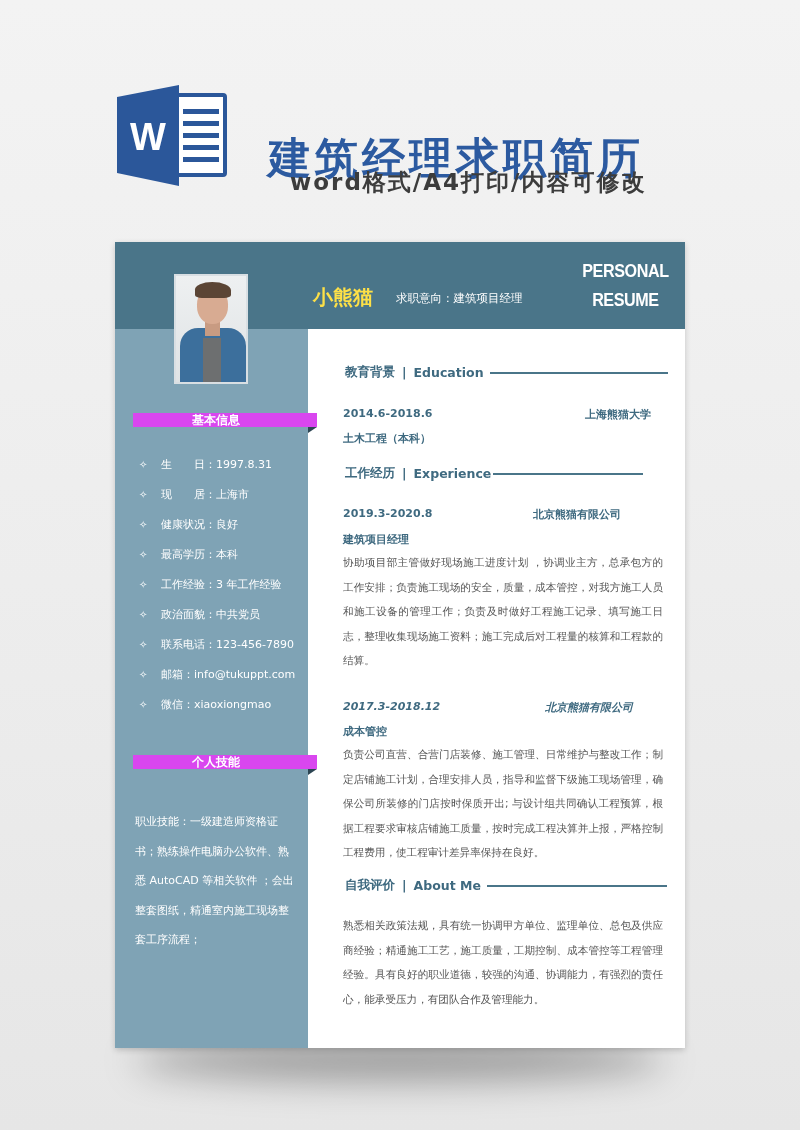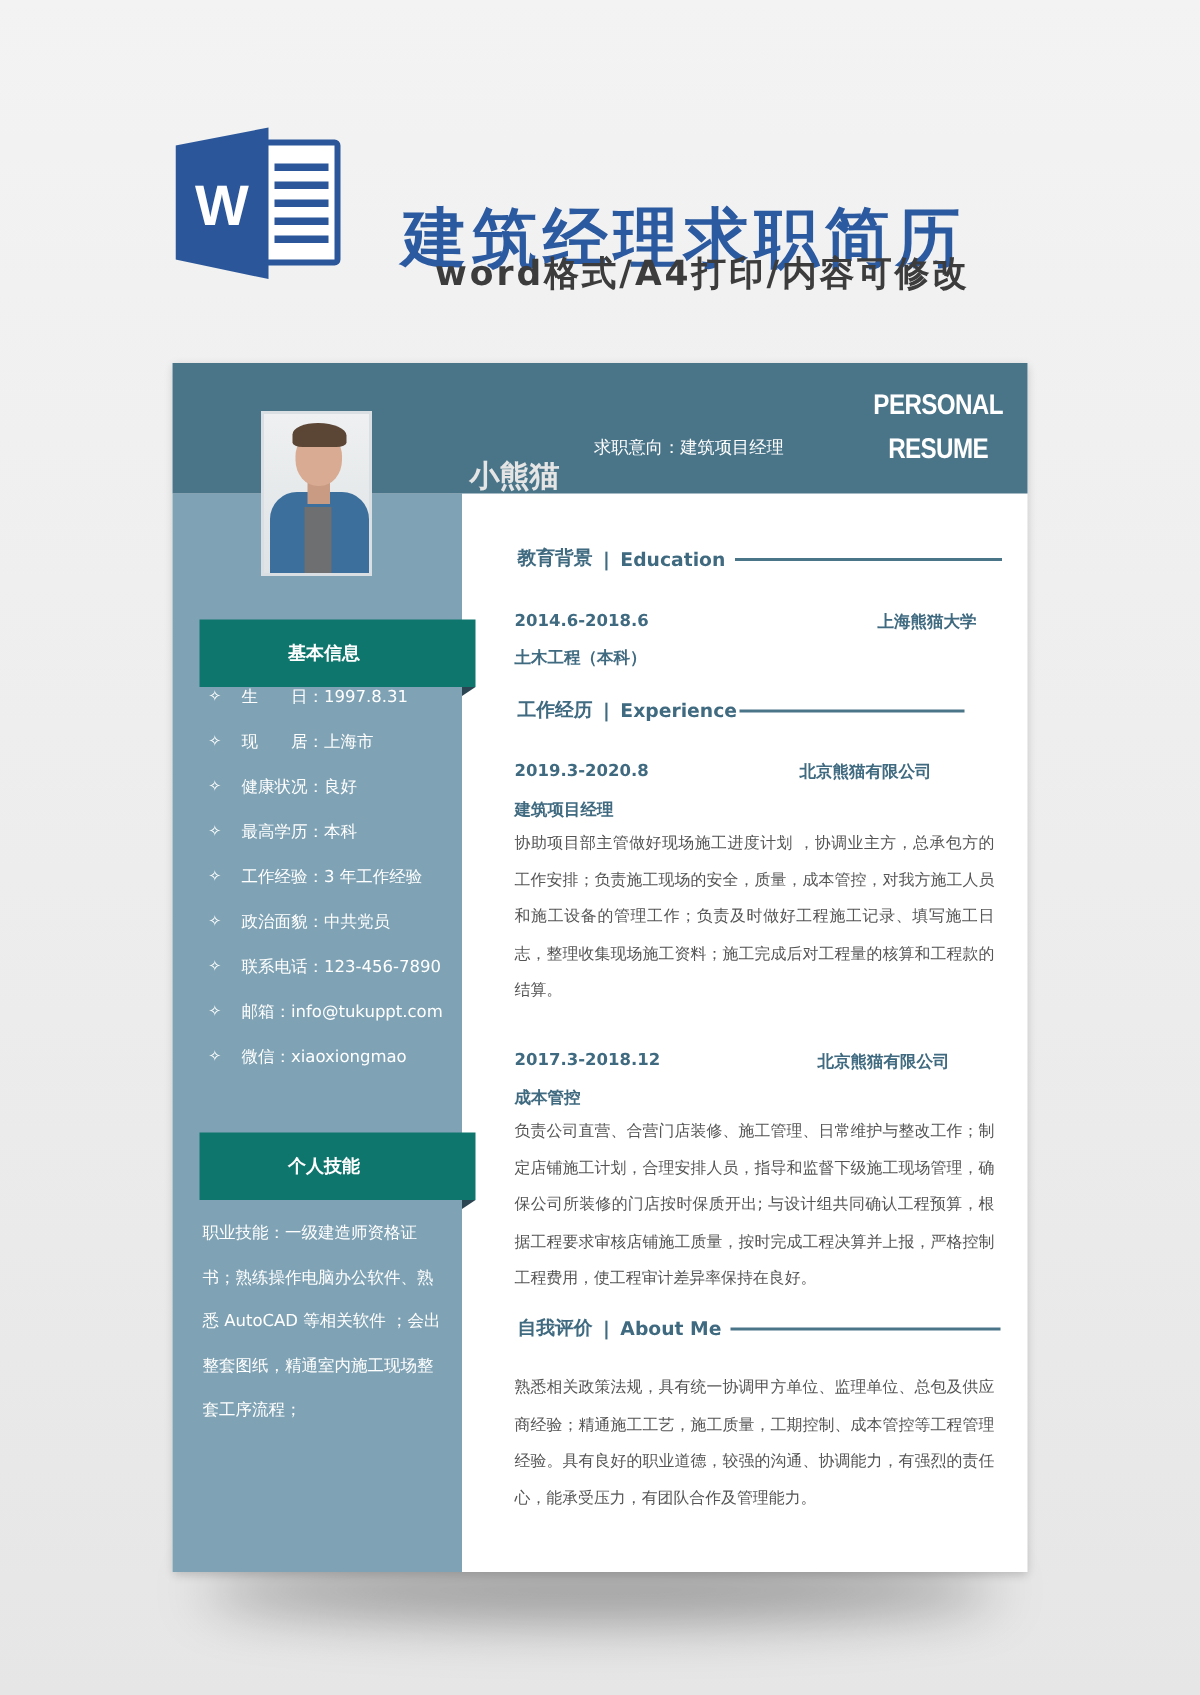"小熊猫" .name { color: #e5e5e5 -> #fde047; margin-top: 20px -> none }
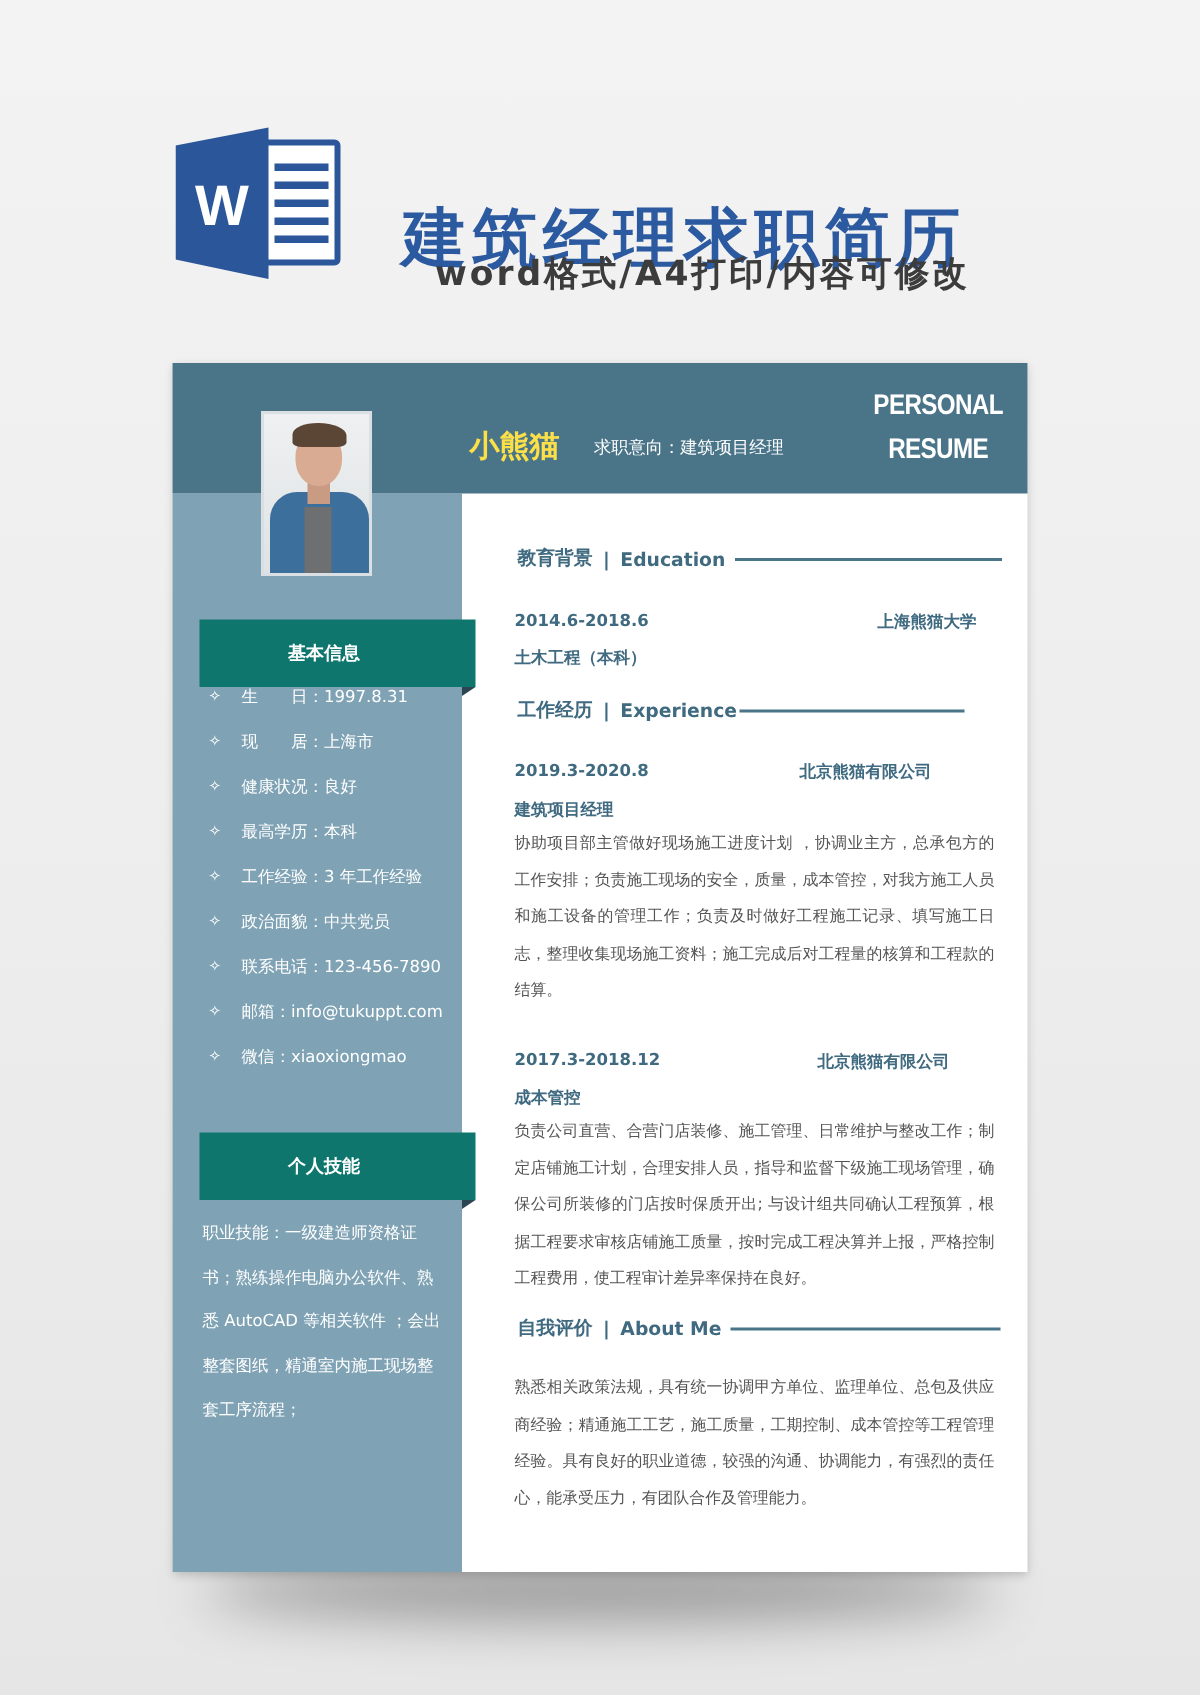"基本信息" .ribbon { background: #0f766e -> #d946ef; height: 45px -> 14px }
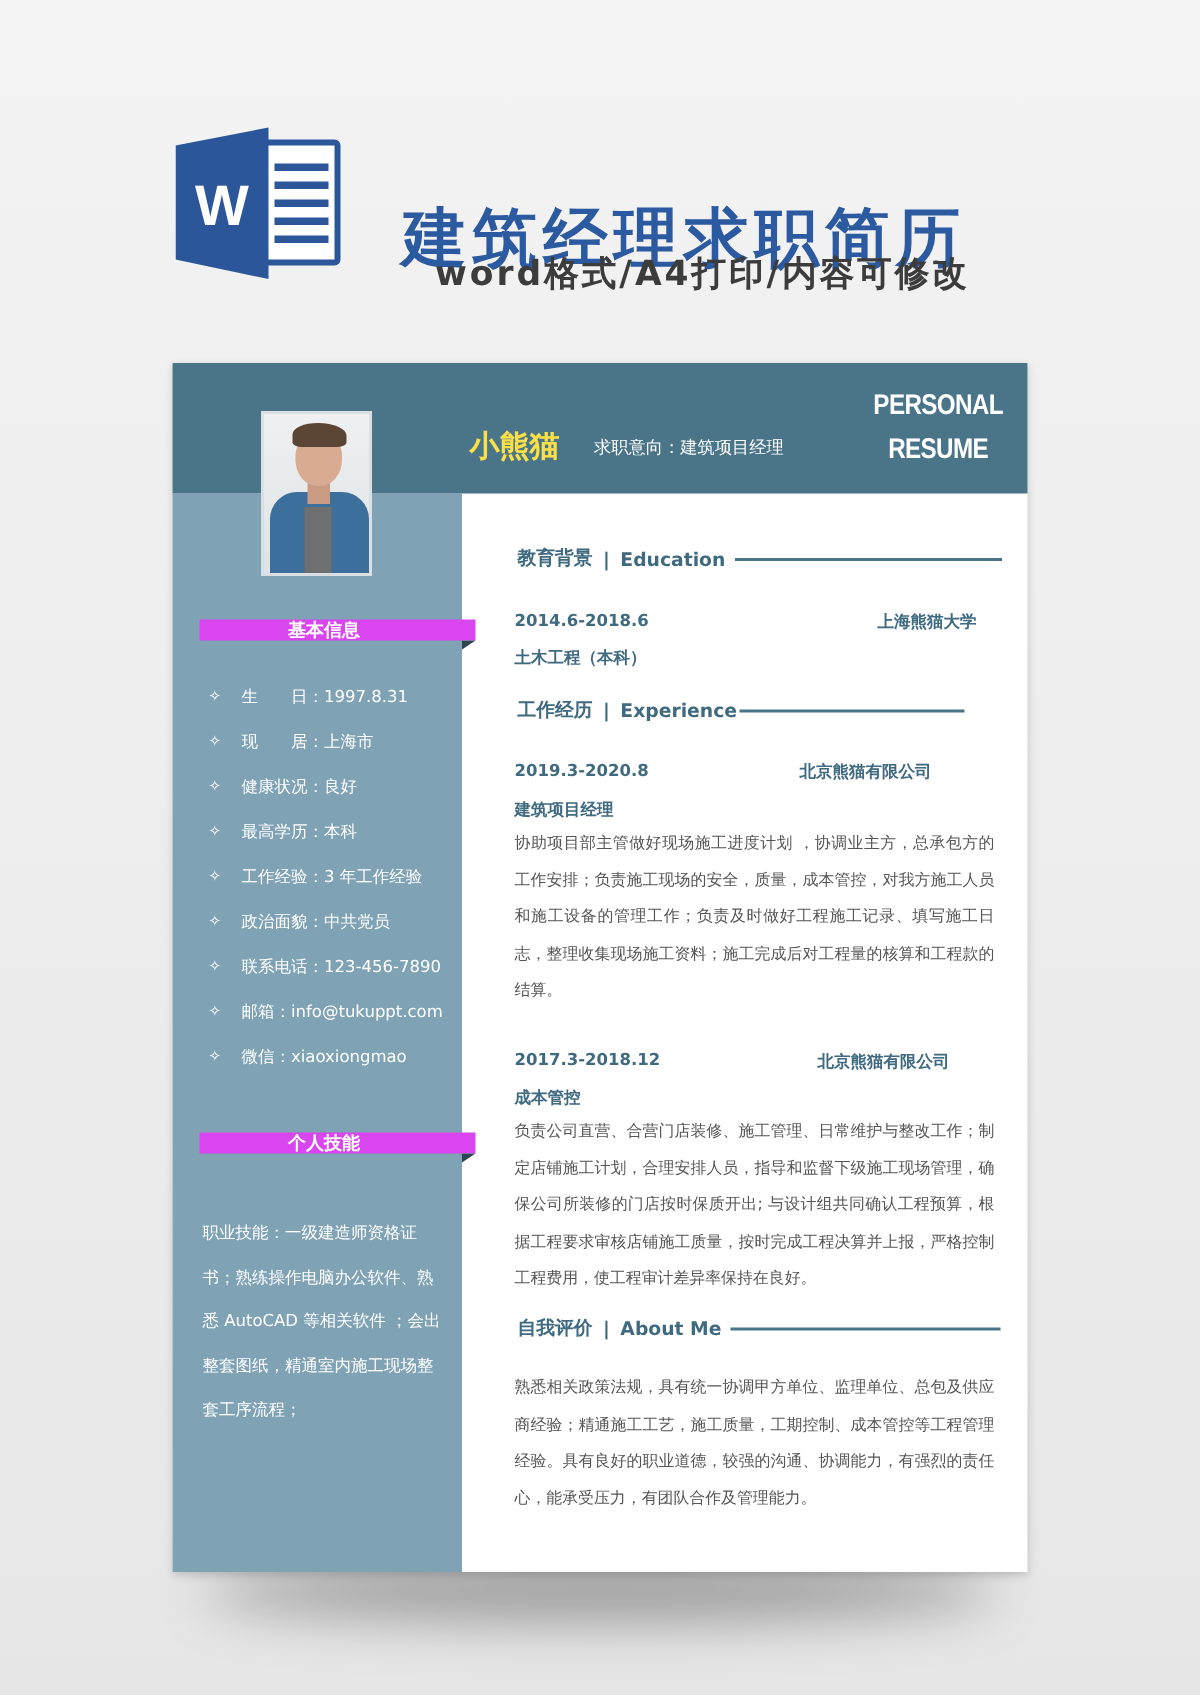"2017.3-2018.12" .row.r3 { font-style: none -> italic }
